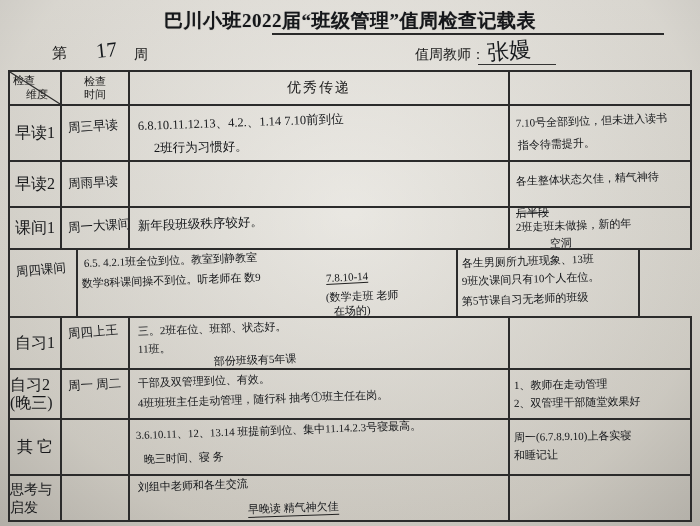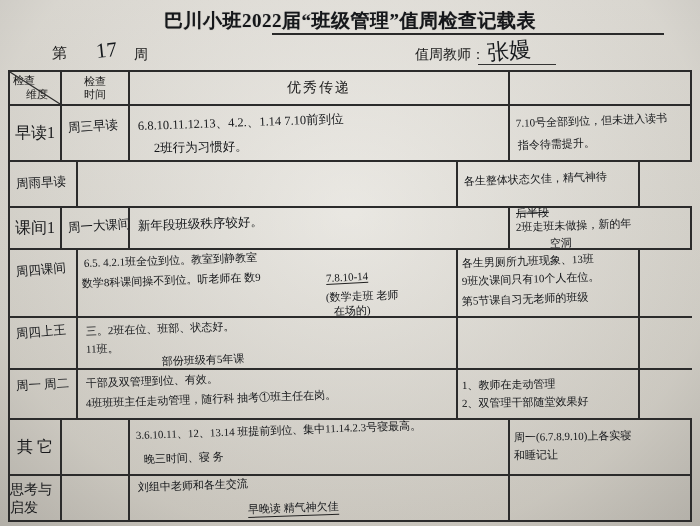"早读2" div.td { html: none -> <div>早读2</div> }
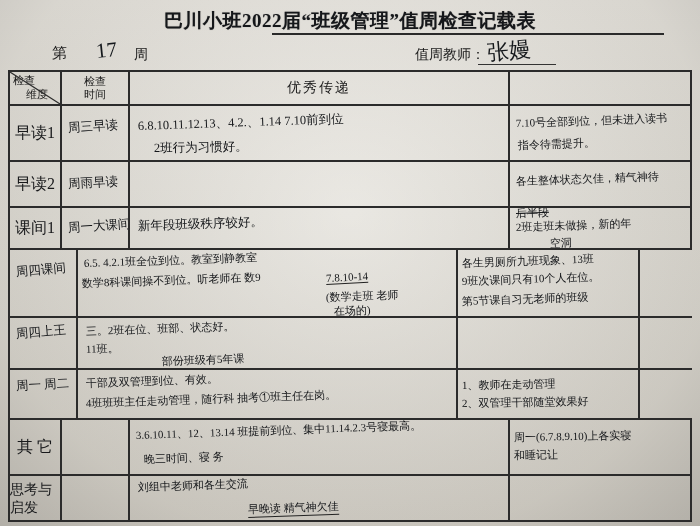"自习1" div.td { html: none -> <div>自习1</div> }
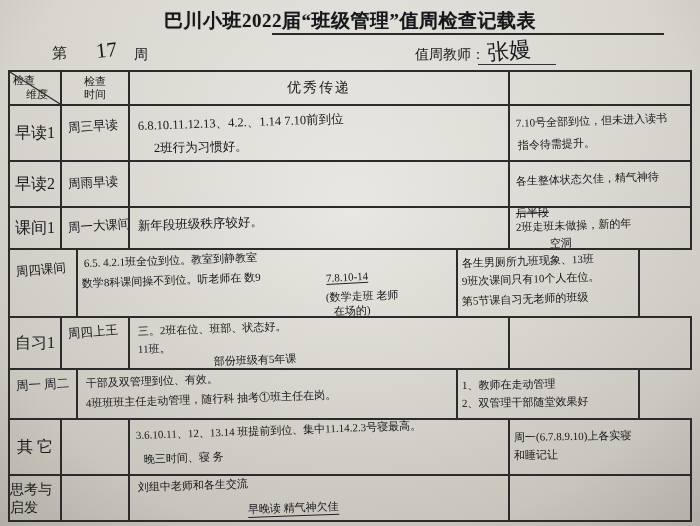"自习2 (晚三)" div.td { html: none -> <div> <span>自习2 (晚三)</span> </div> }
